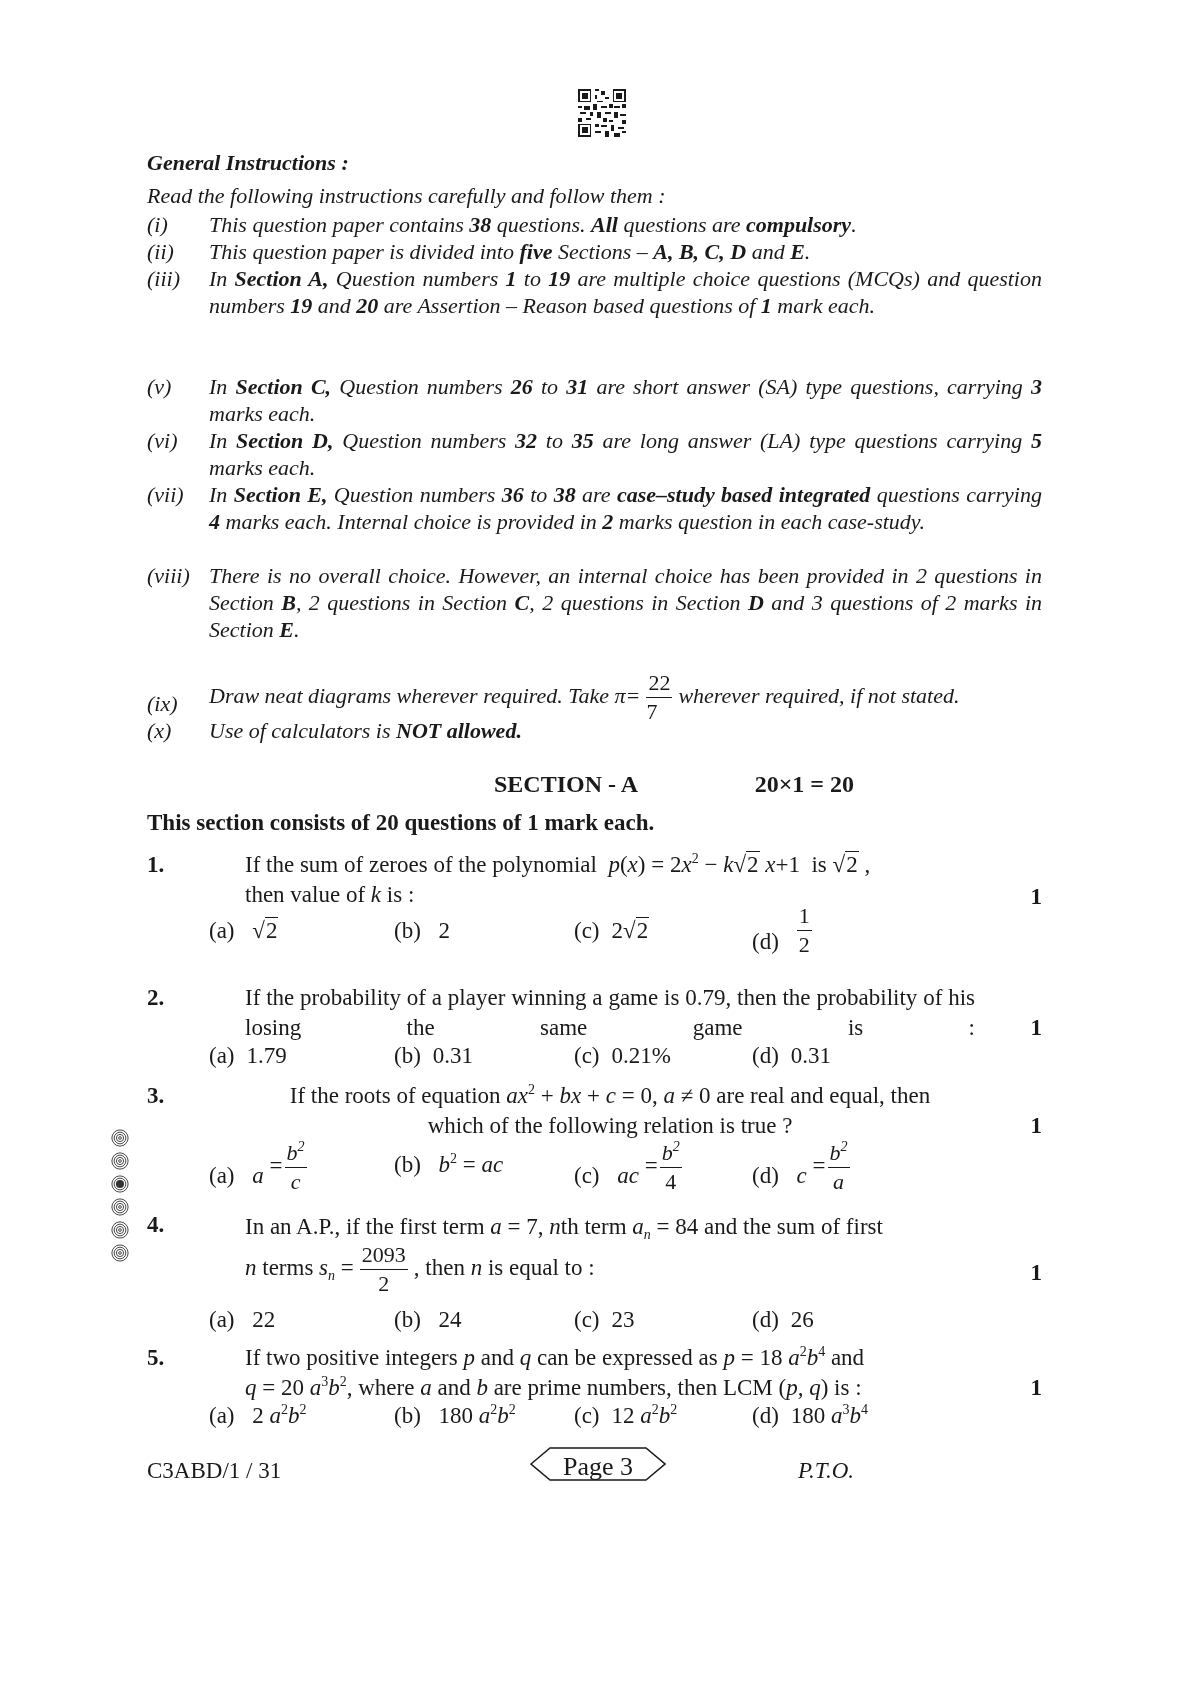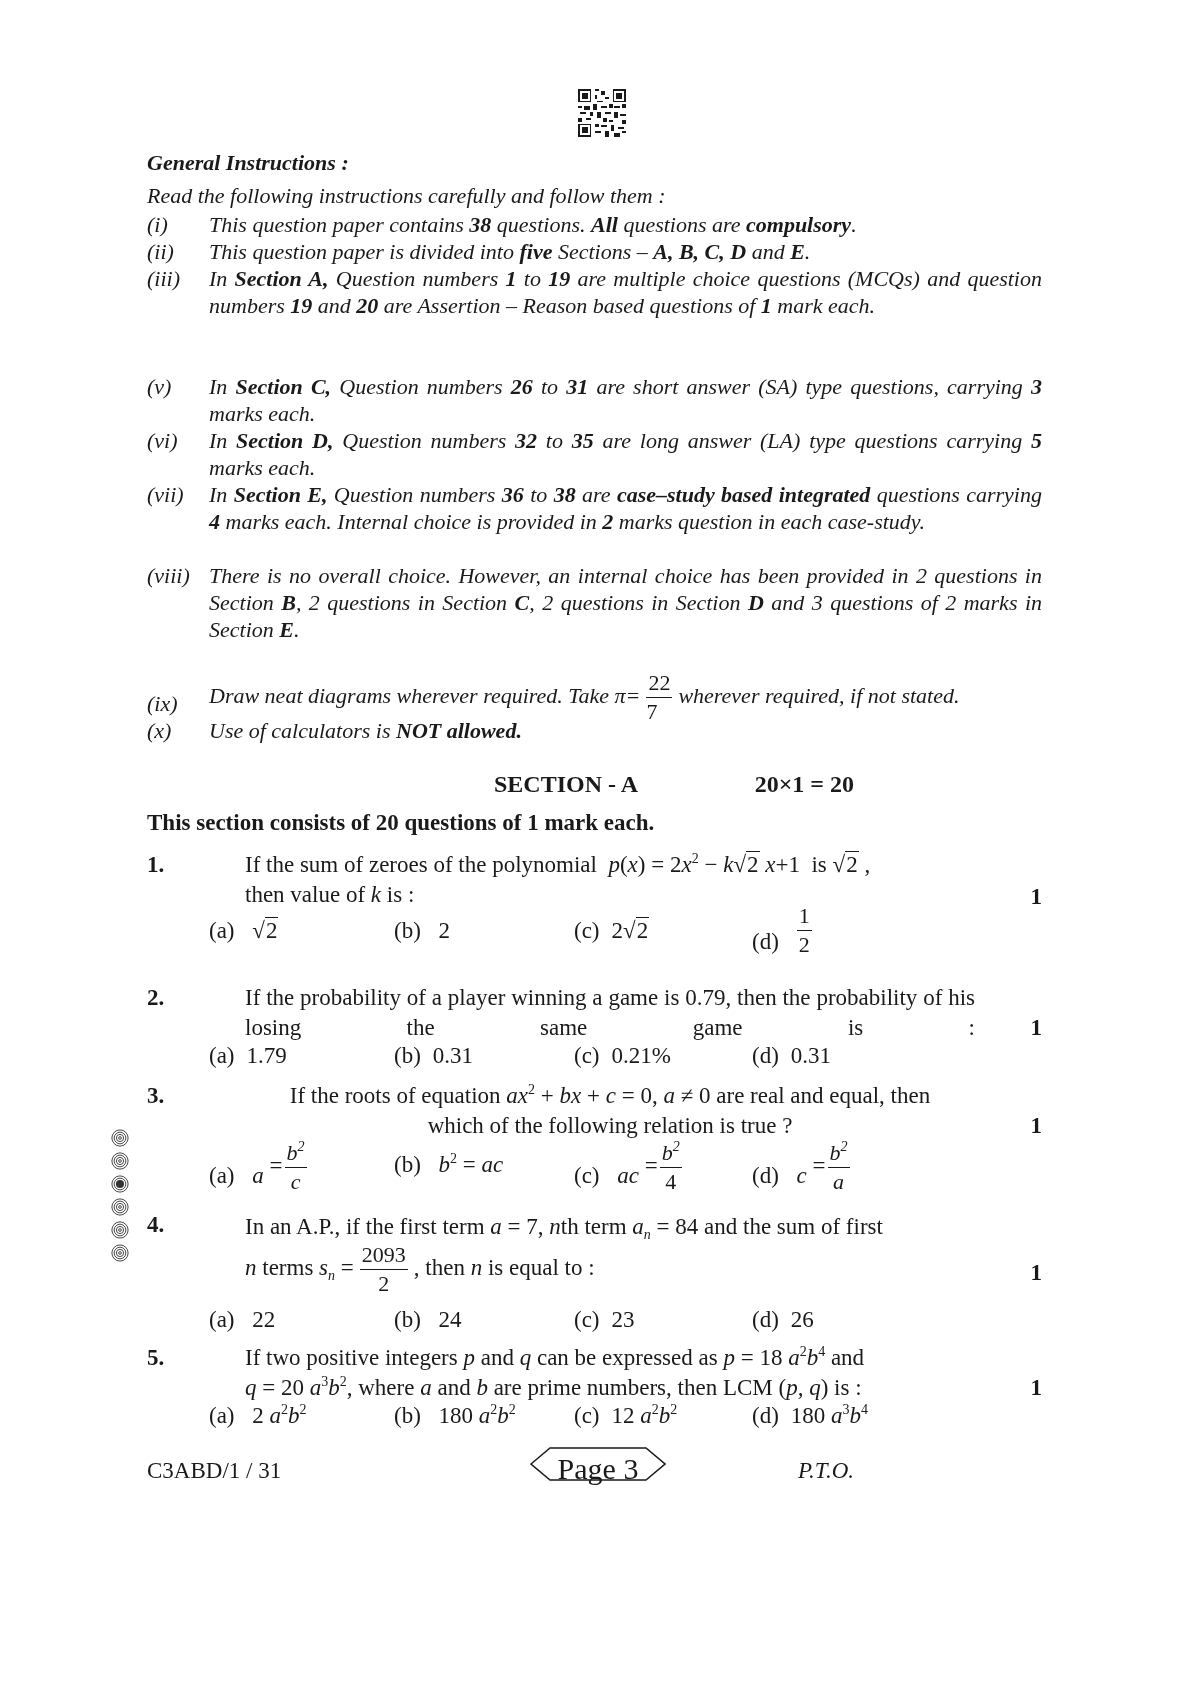"Page 3" .foot-page span { font-size: 30px -> 26px }
